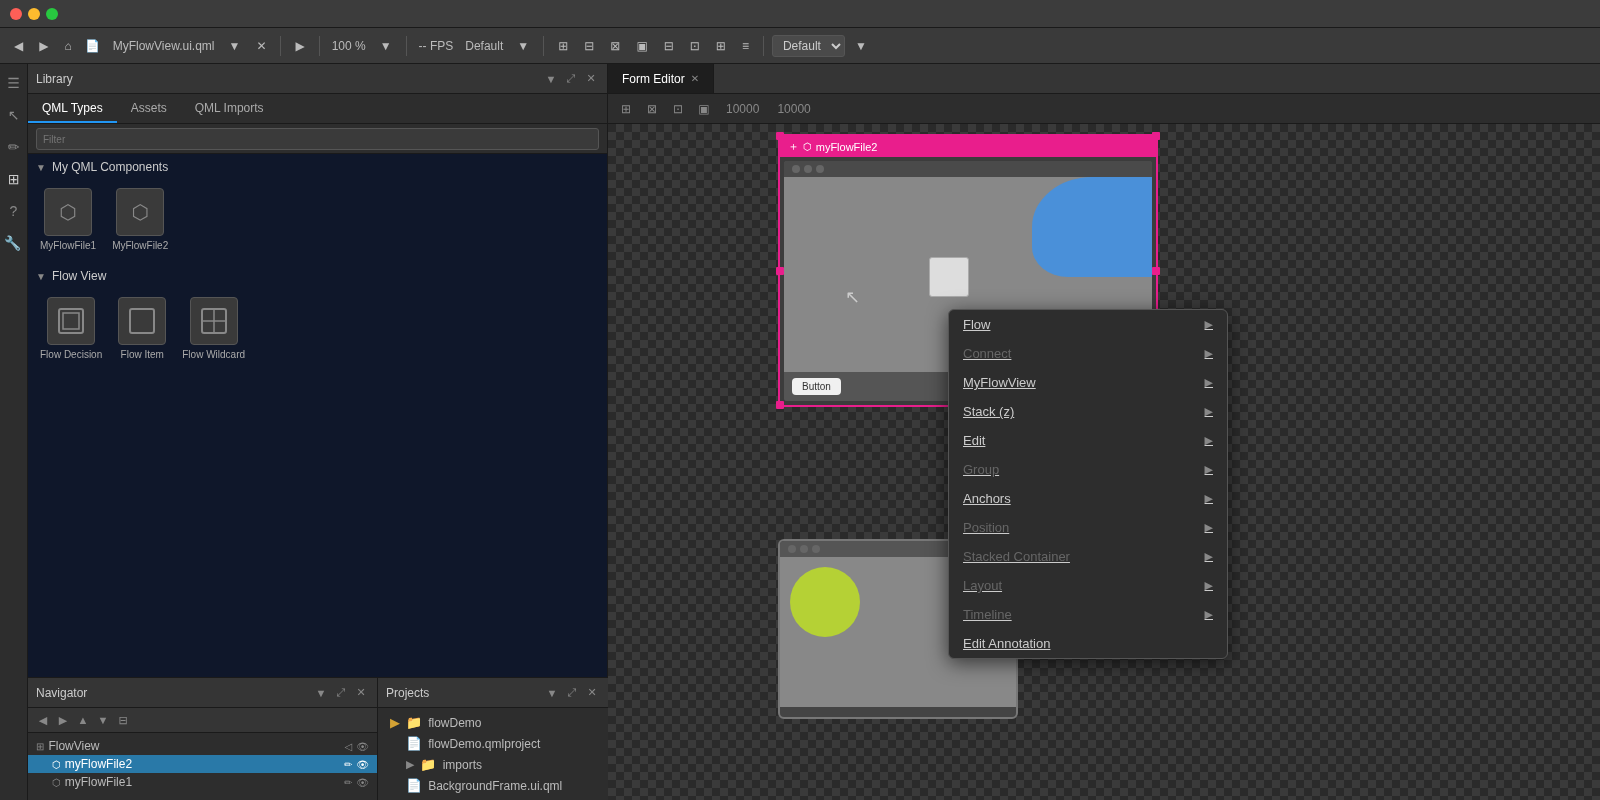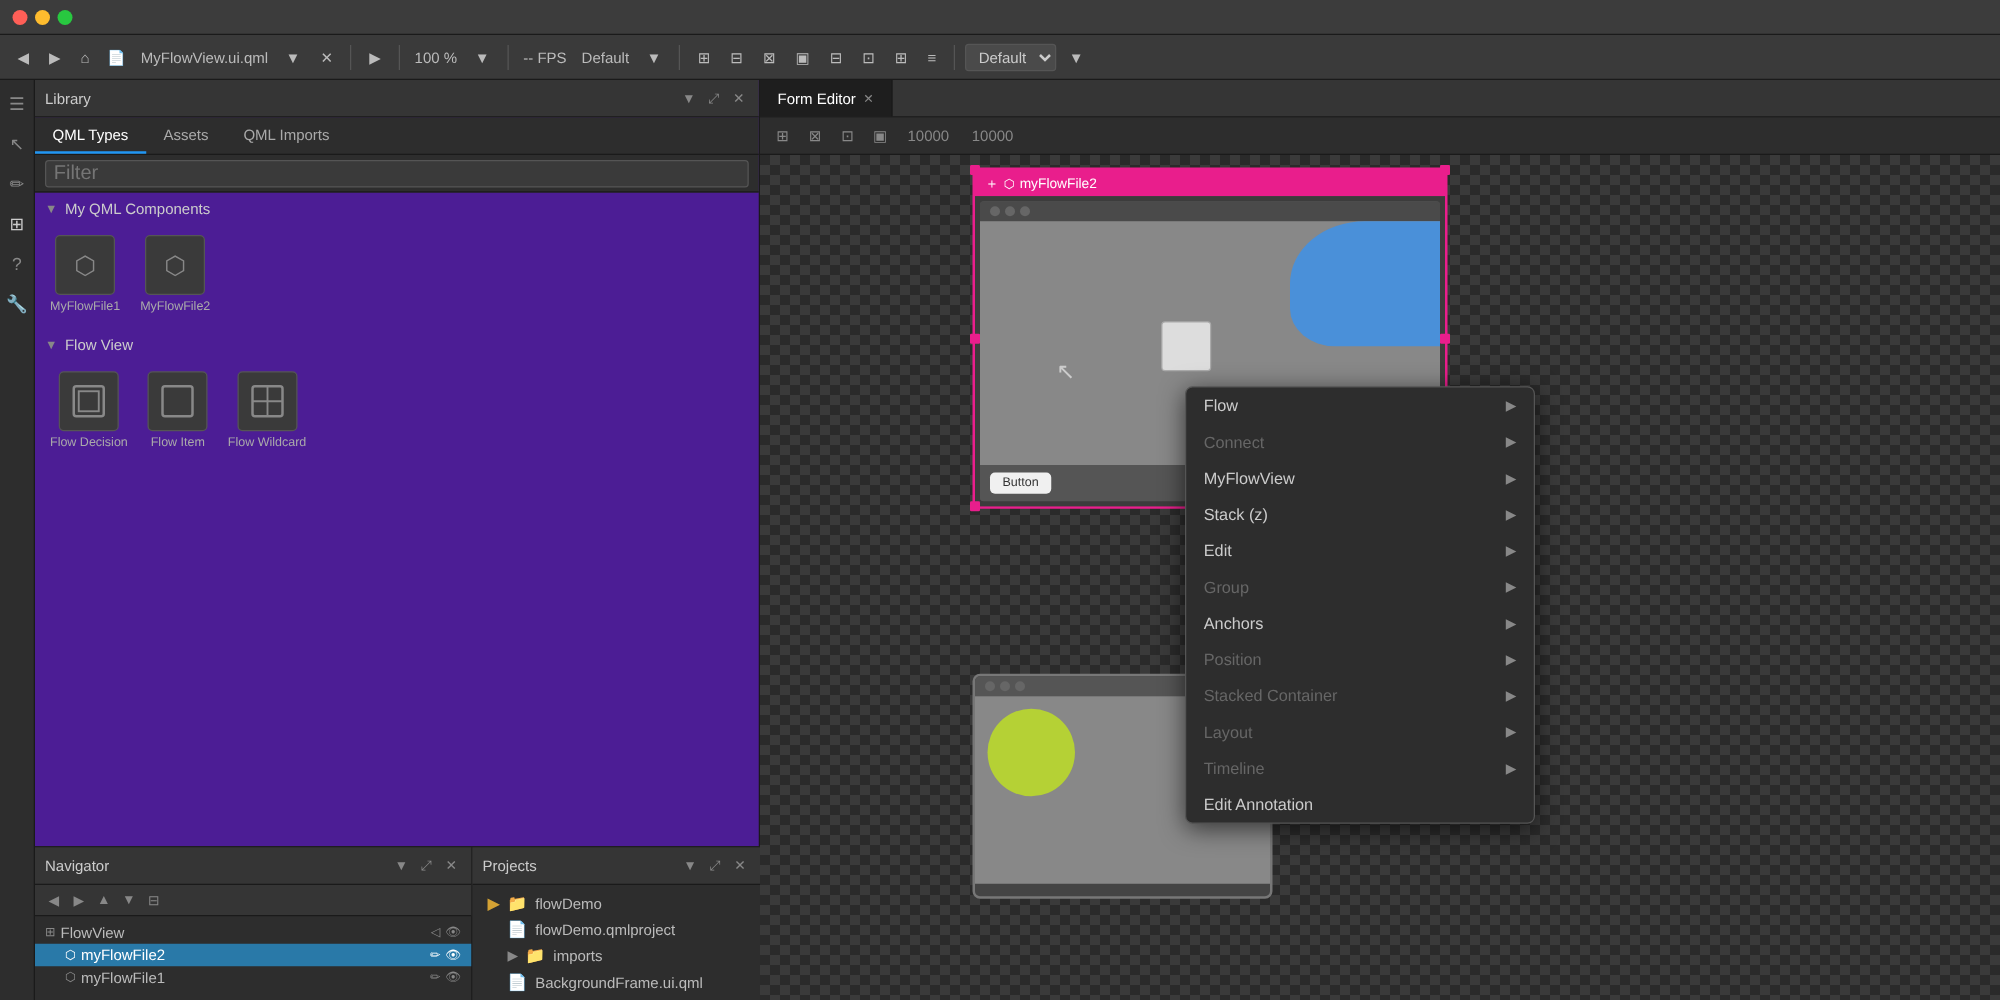"Library" .library-panel { background: #4c1d95 -> #0f172a }
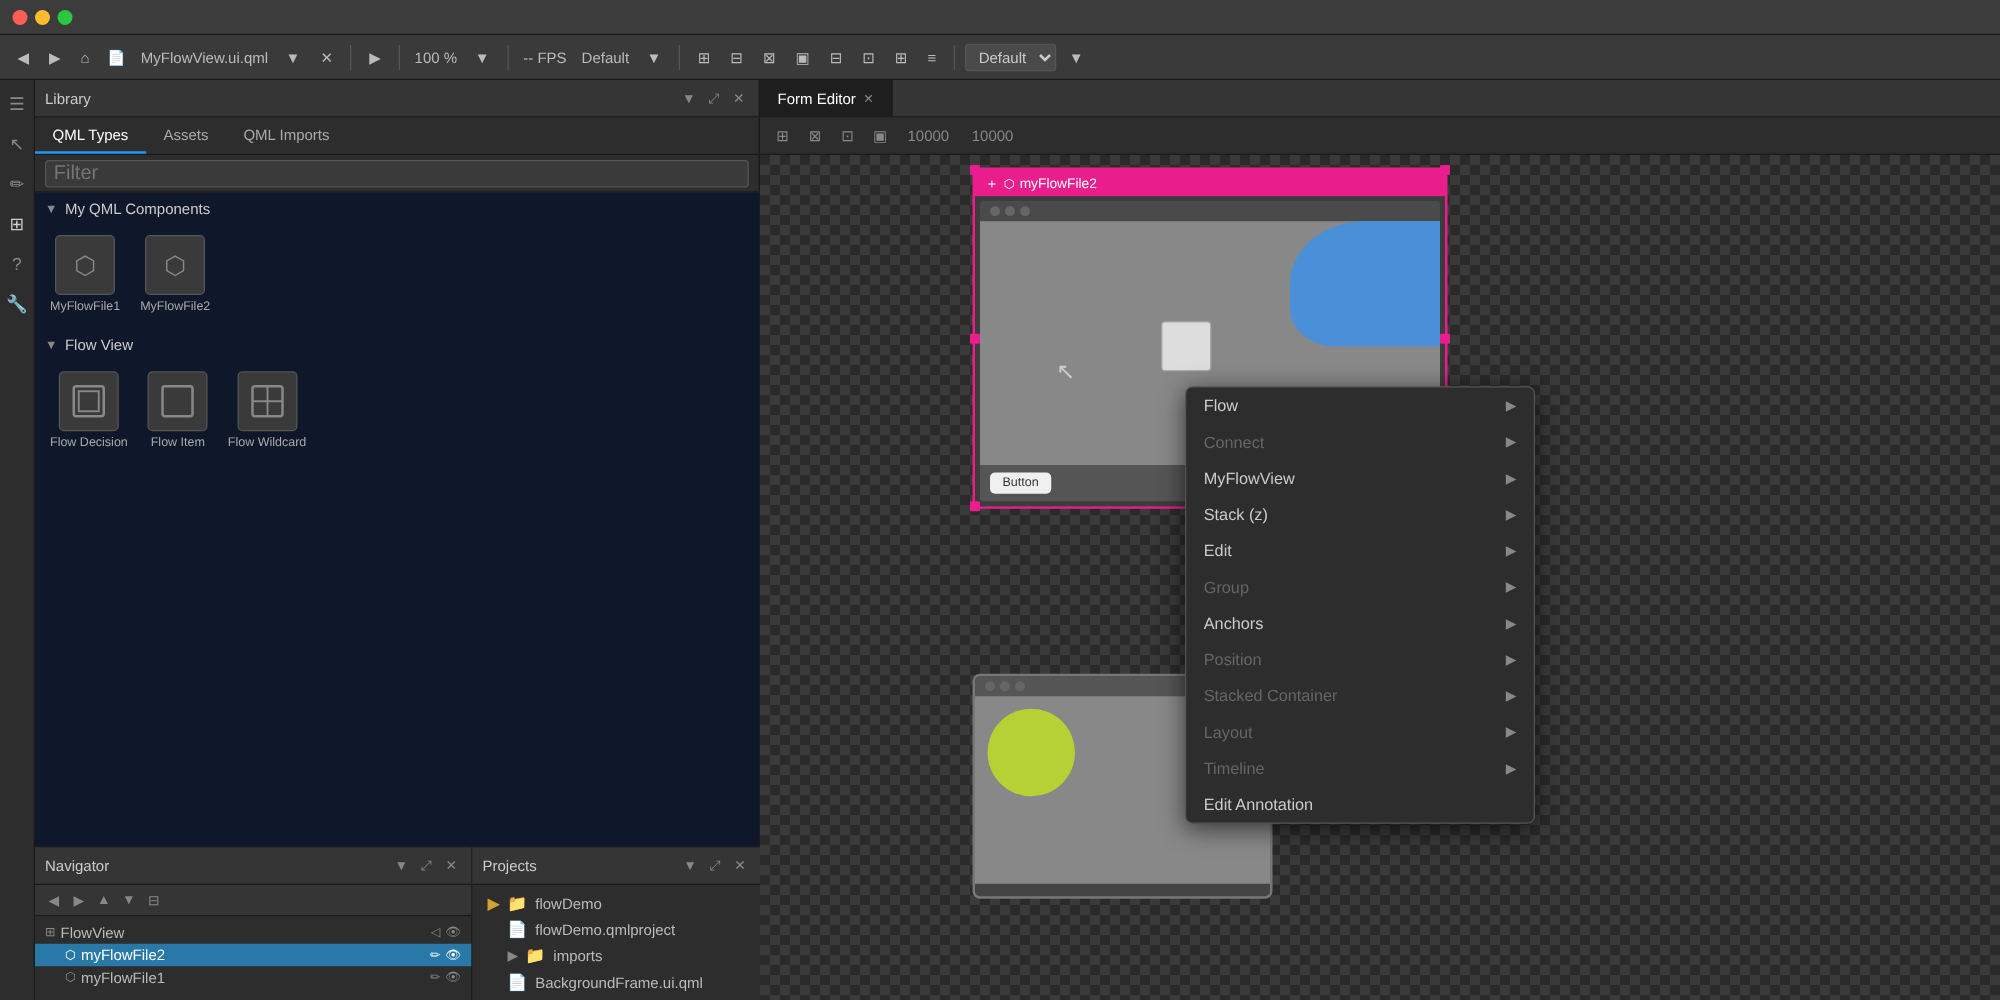"Filter" .filter-input { font-size: 16px -> 10px }
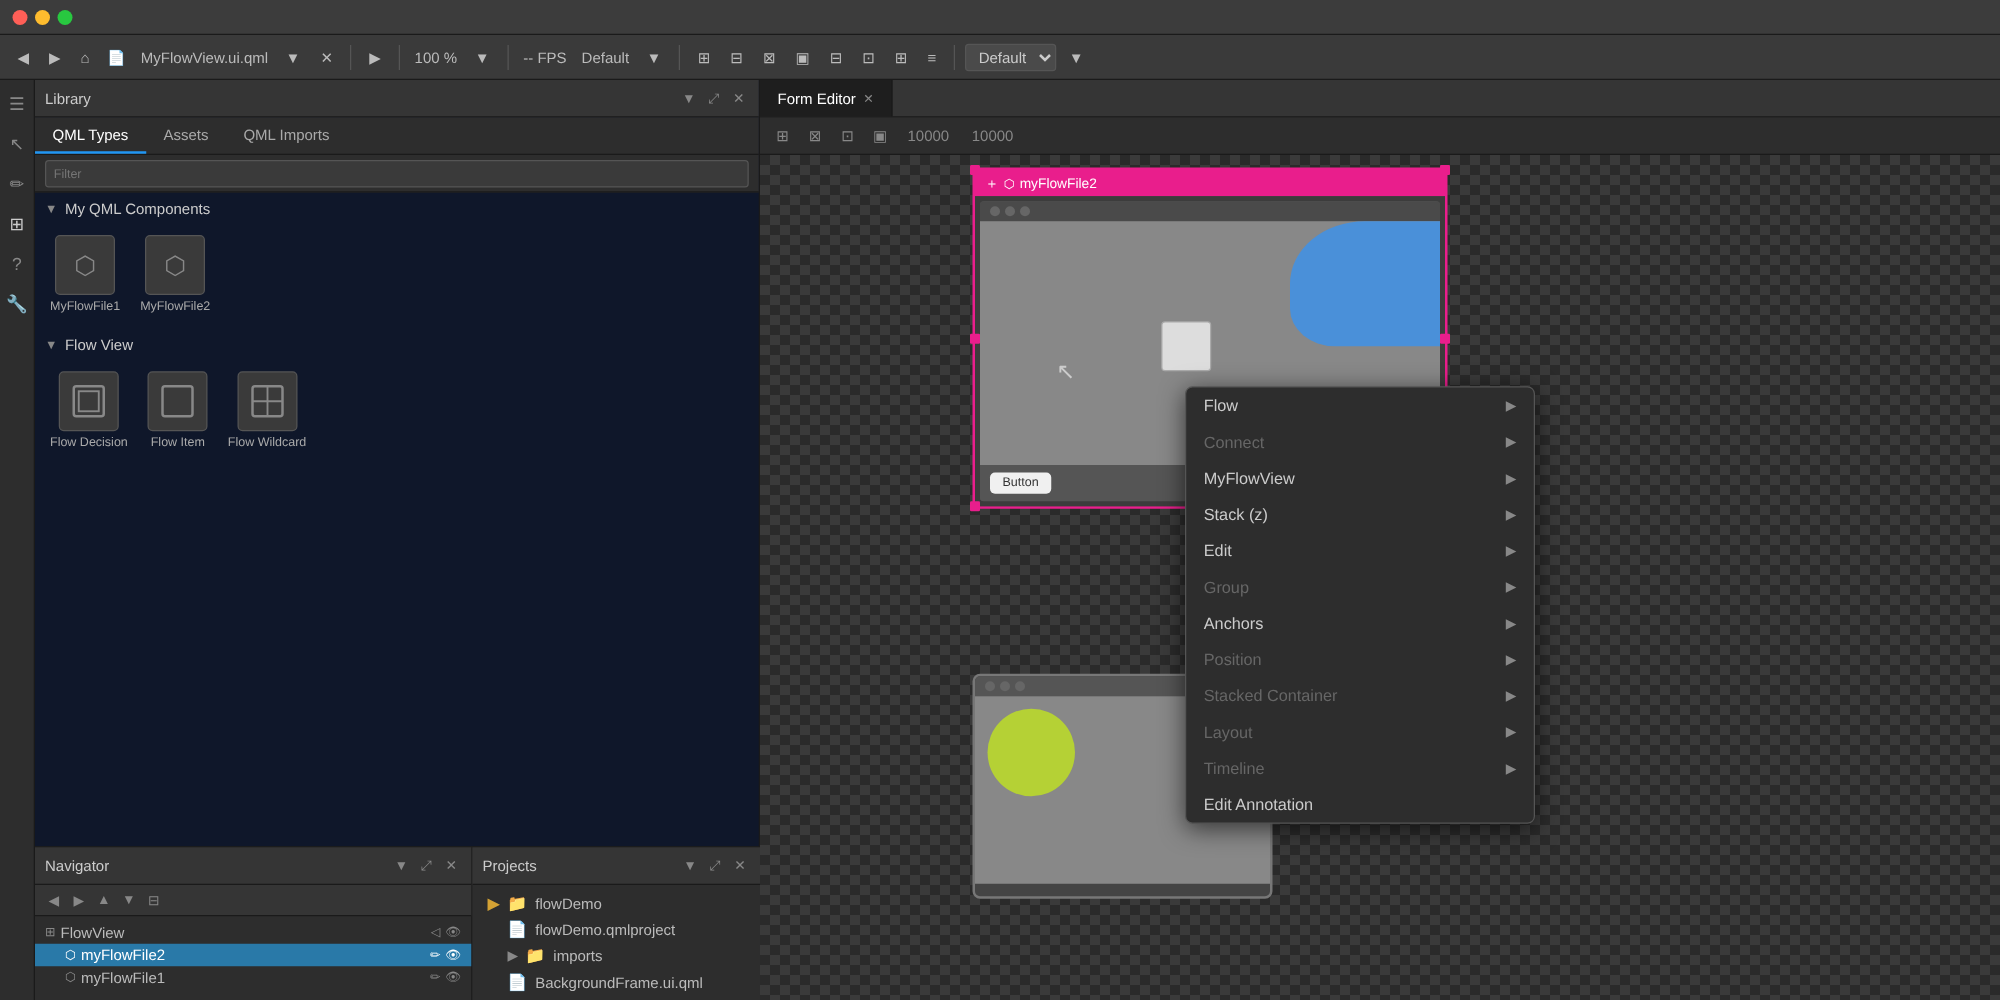"Flow" div.context-menu { text-decoration: none -> underline }
